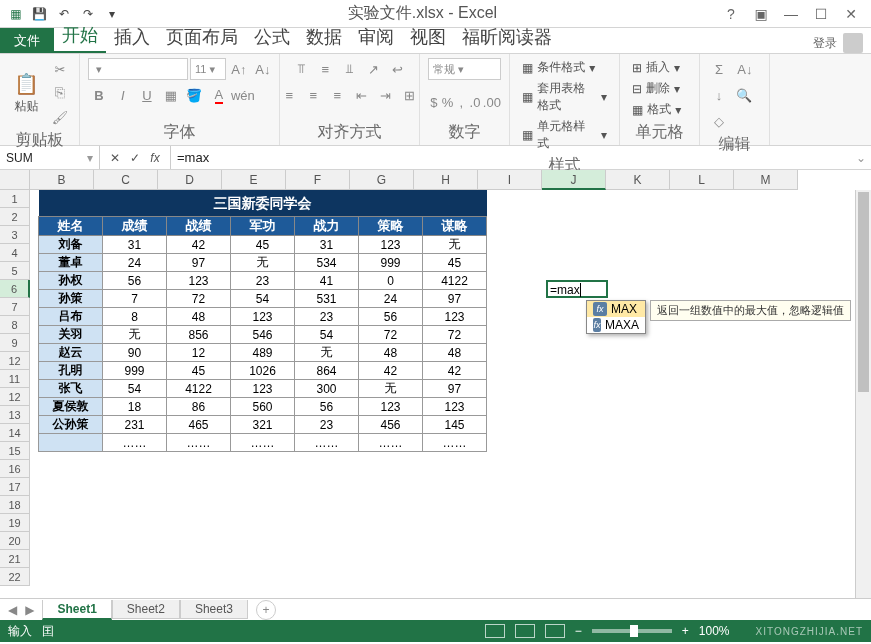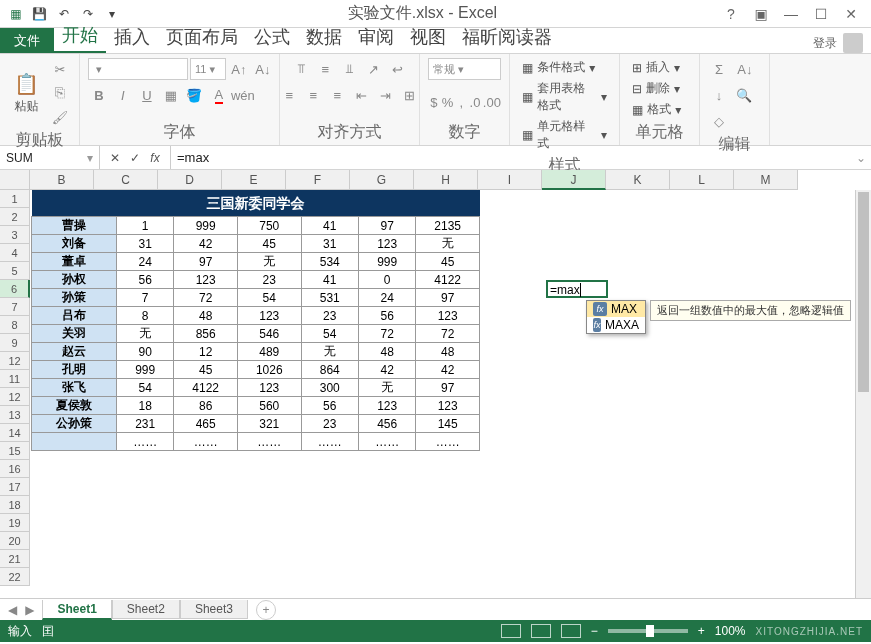"三国新委同学会" .data-table { left: 1px -> 8px }
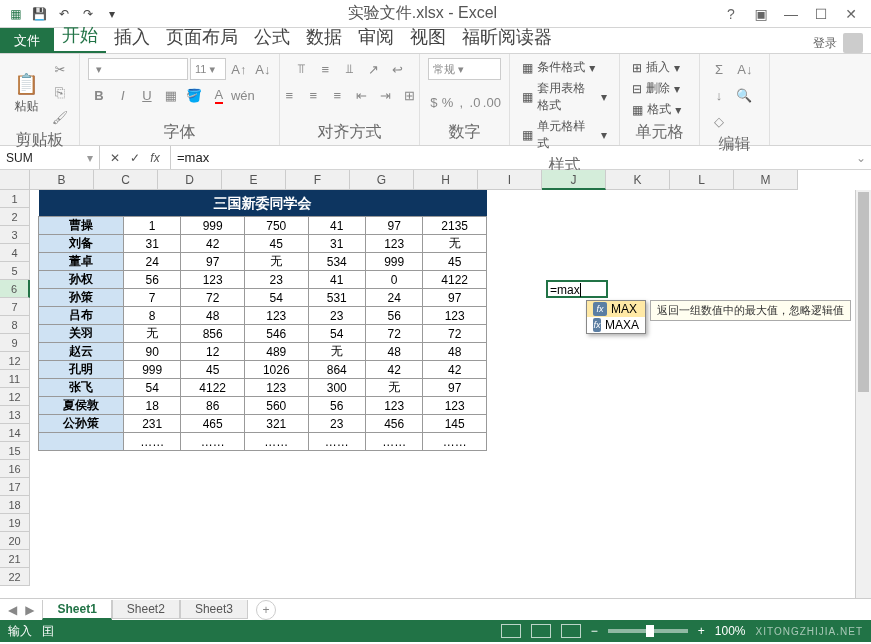"姓名" tr.header-row { html: none -> <tr> <td>姓名</td> <td>成绩</td> <td>战绩</td> <td>军功</td> <td>战力</td> <td>策略</td> <td>谋略</td> </tr> }
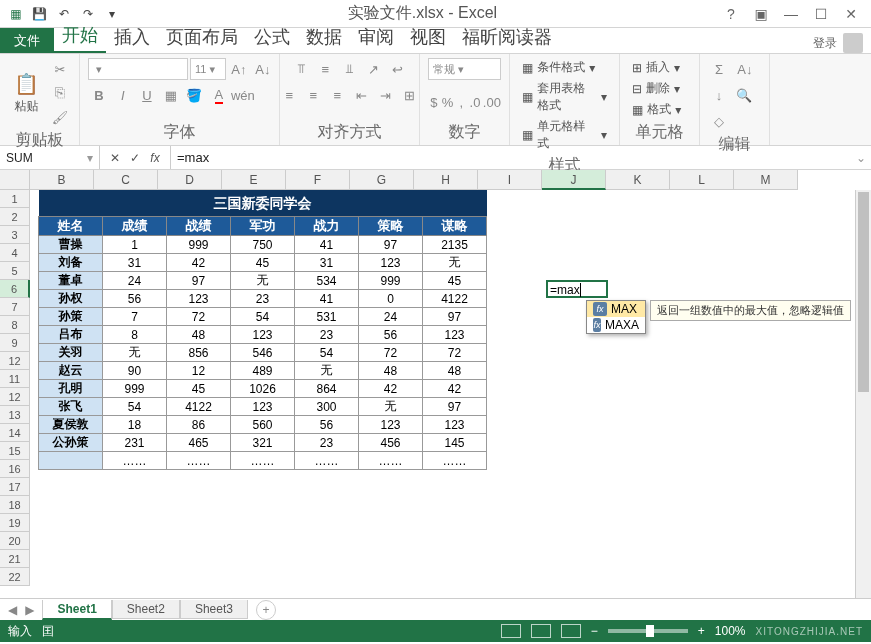"曹操" tr.data-row { html: <tr> <td>曹操</td> <td>1</td> <td>999</td> <td>750</td> <td>41</td> <td>97</td> <td>2135</td> </tr> -> none }
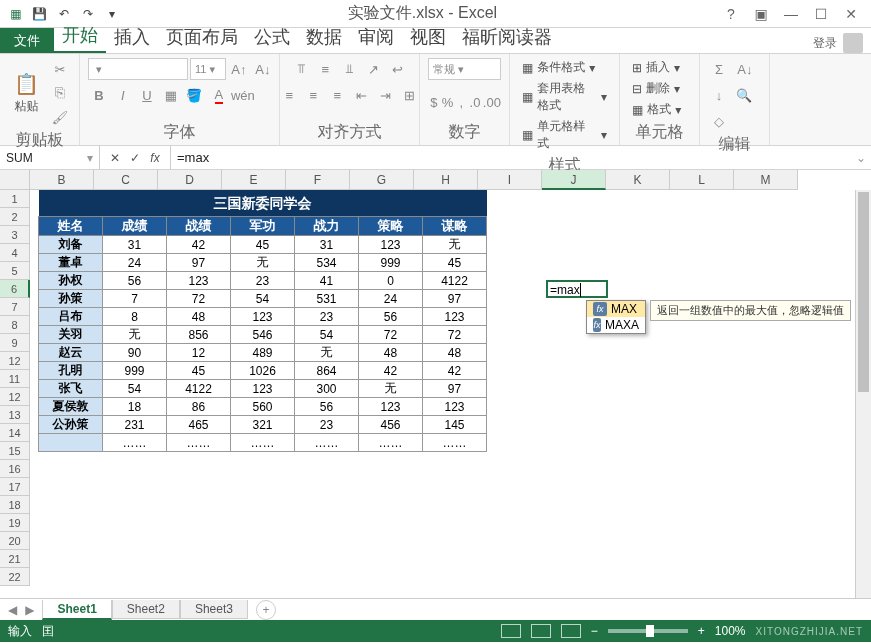"XITONGZHIJIA.NET" .watermark { margin-left: none -> 16px }
